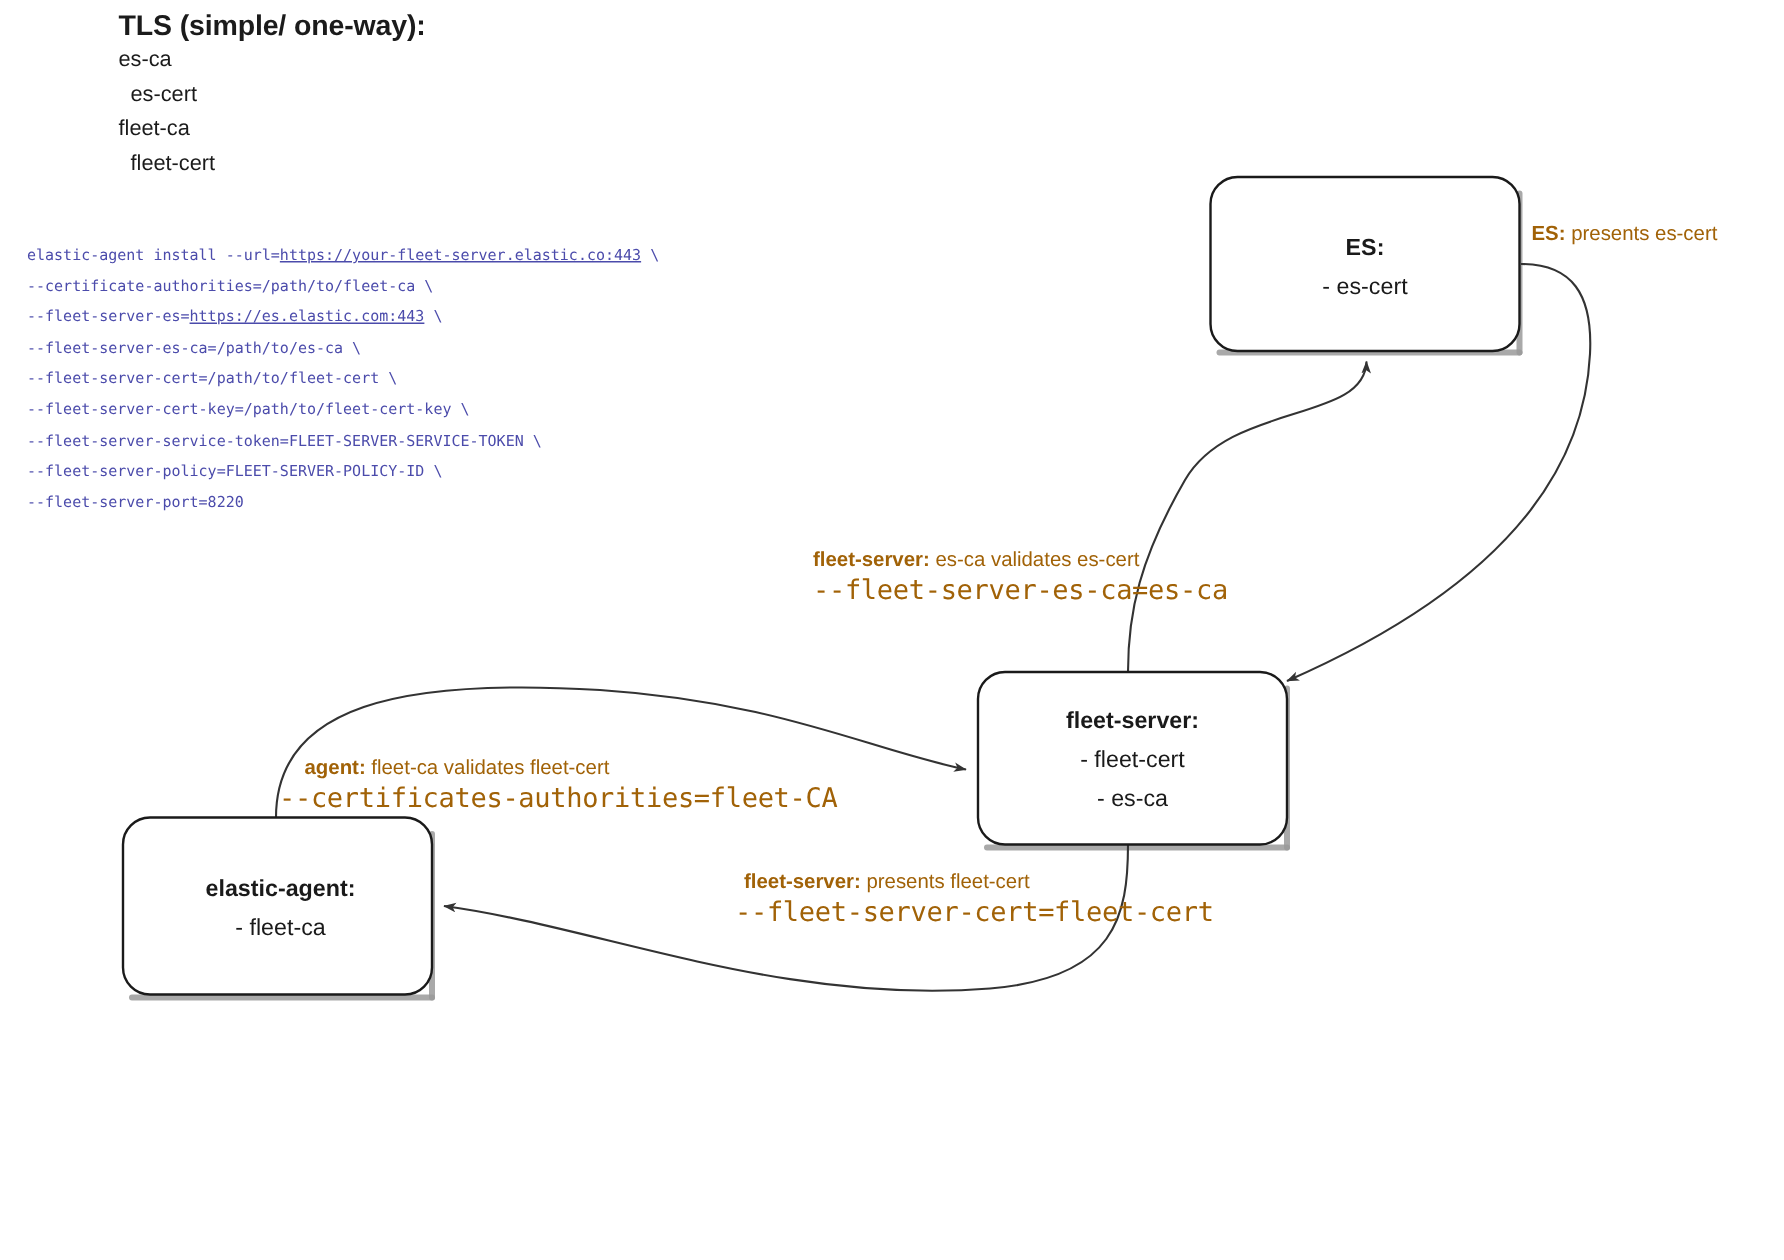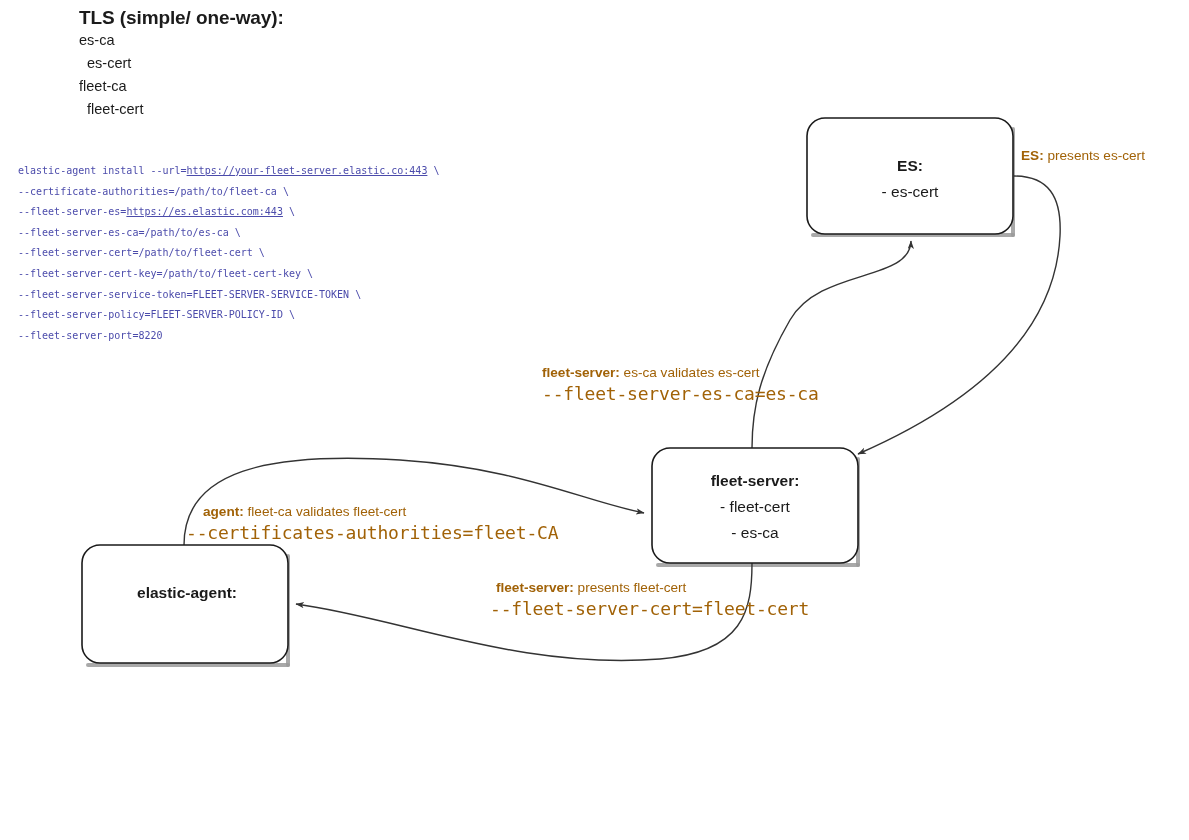"- fleet-ca" span.node-sub { html: none -> <span>- fleet-ca</span> }
